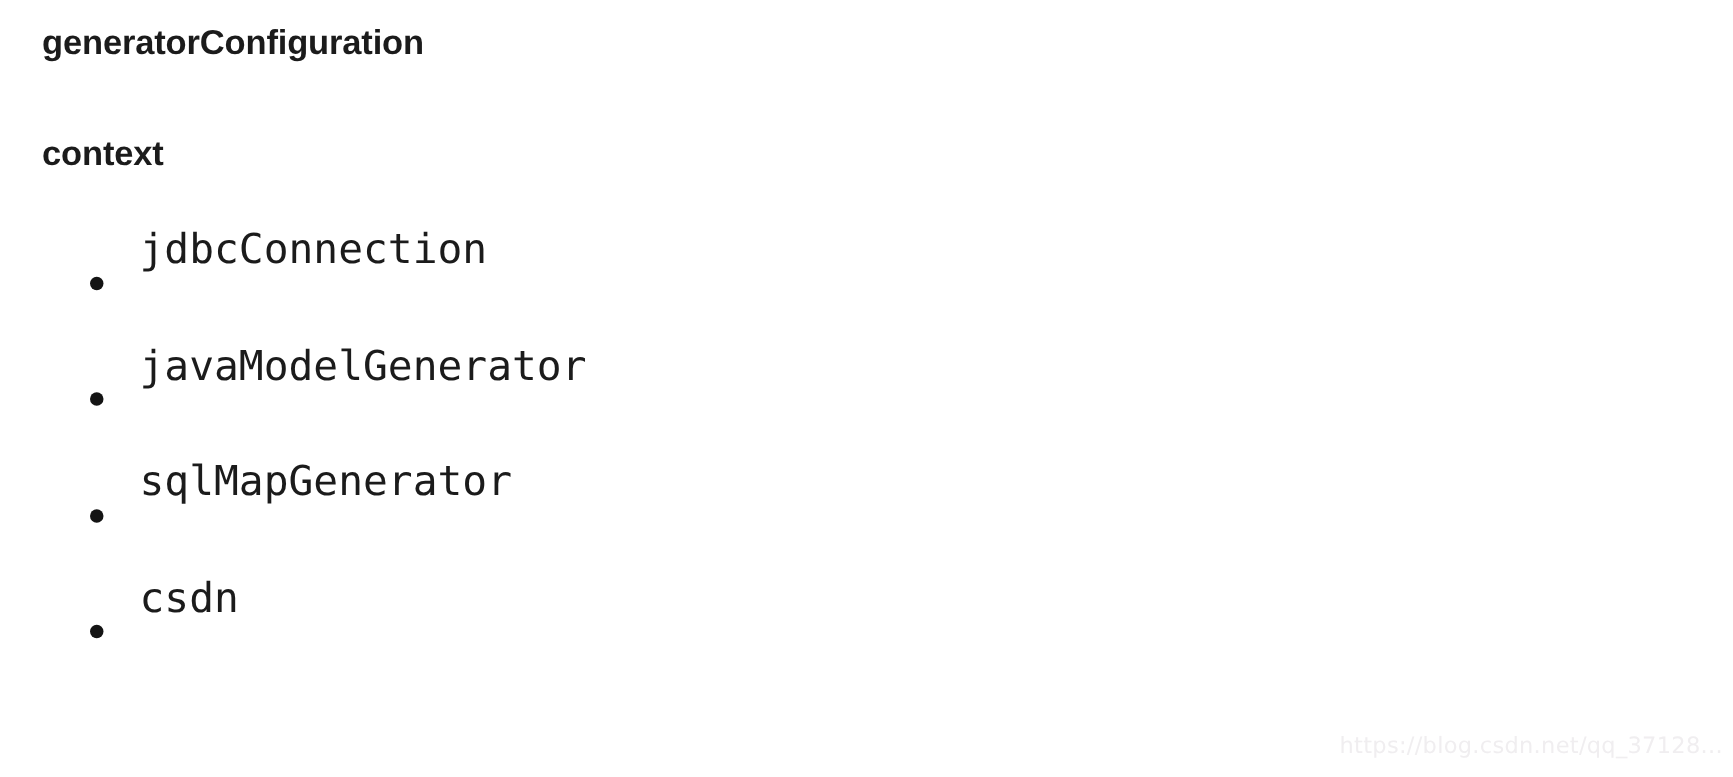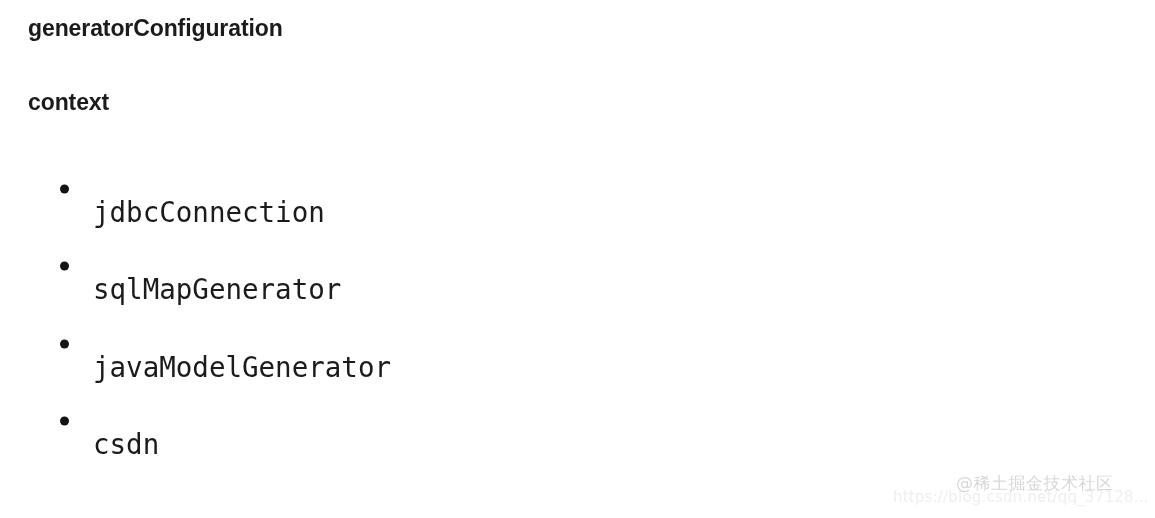"jdbcConnection" .bullet-item { align-items: flex-end -> flex-start }
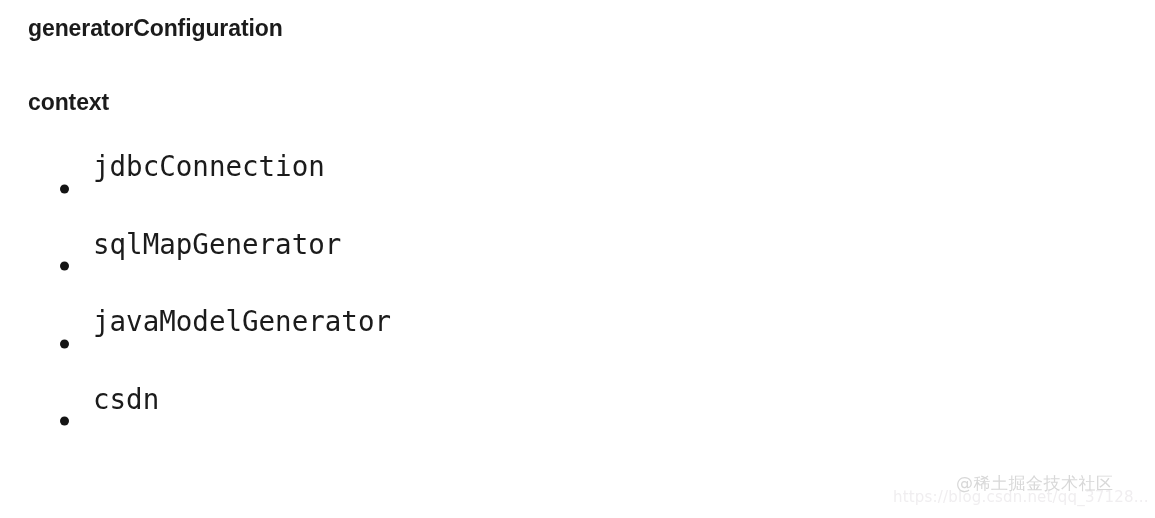"sqlMapGenerator" li.bullet-item { order: before "javaModelGenerator" -> after "javaModelGenerator" }
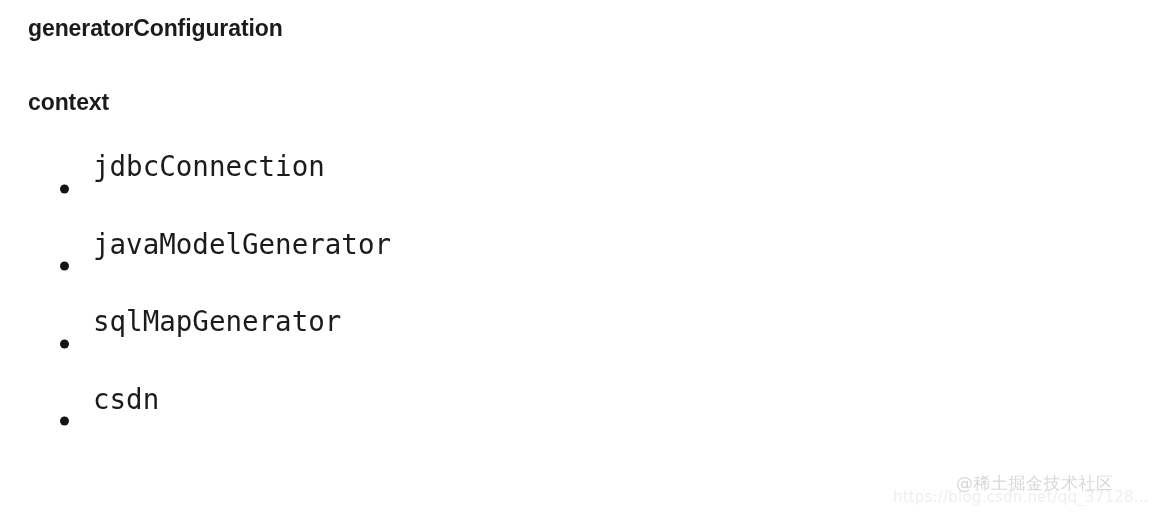"@稀土掘金技术社区" div.watermark { html: <div>@稀土掘金技术社区</div> -> none }
